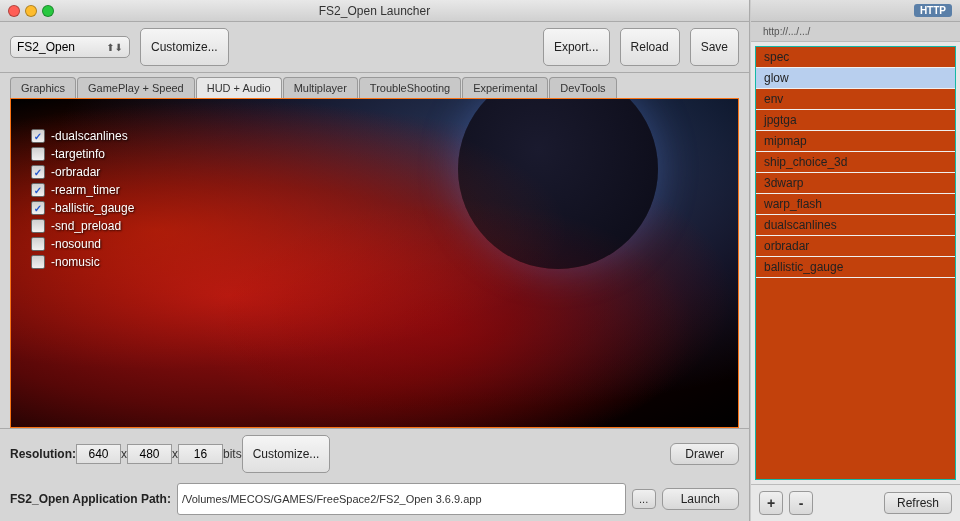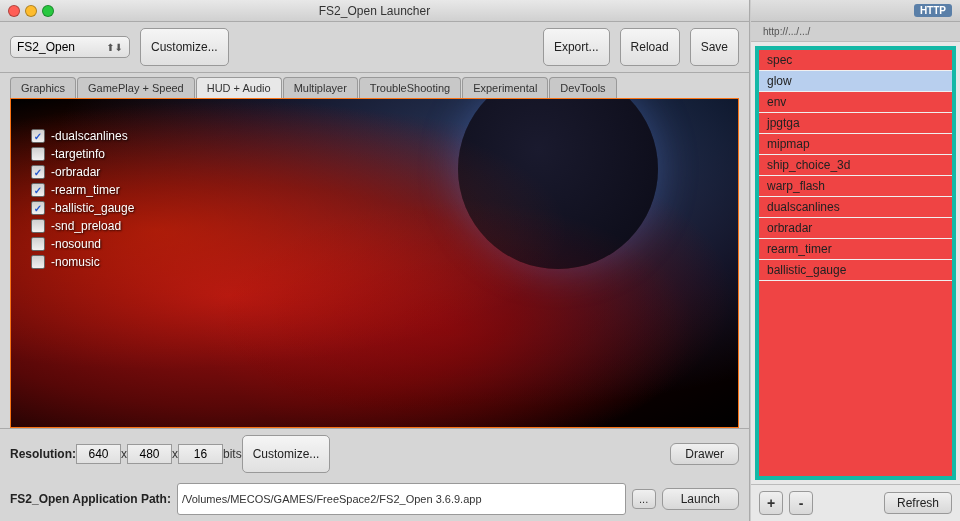"spec" .right-panel-list { background: #ef4444 -> #c2410c; border: 4px solid #14b8a6 -> 1px solid #14b8a6 }
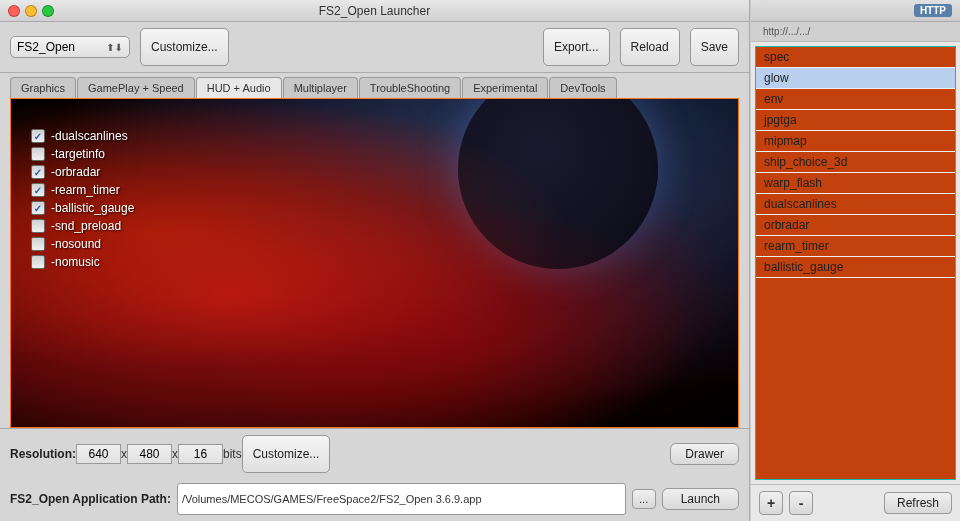"3dwarp" div.list-item { html: none -> <div><span>3dwarp</span></div> }
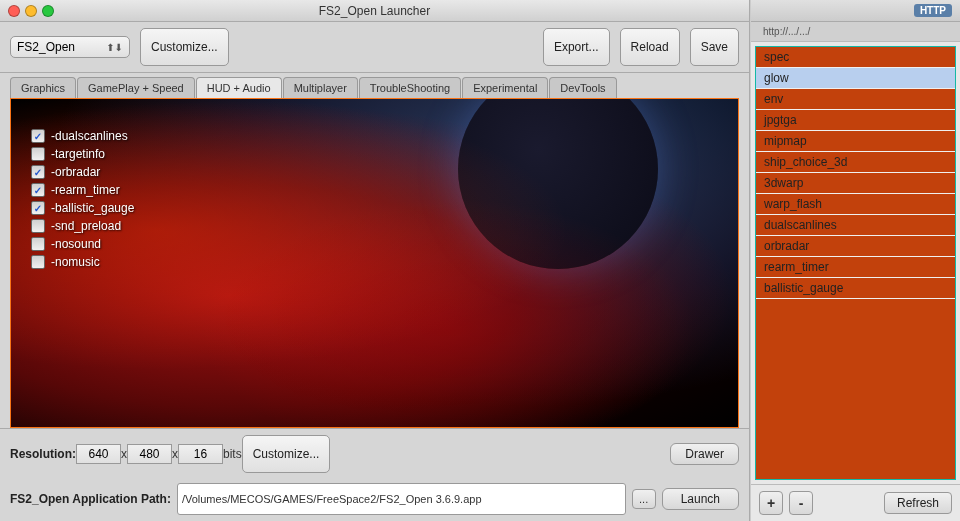"rearm_timer" div.list-item { html: <div><span>rearm_timer</span></div> -> none }
